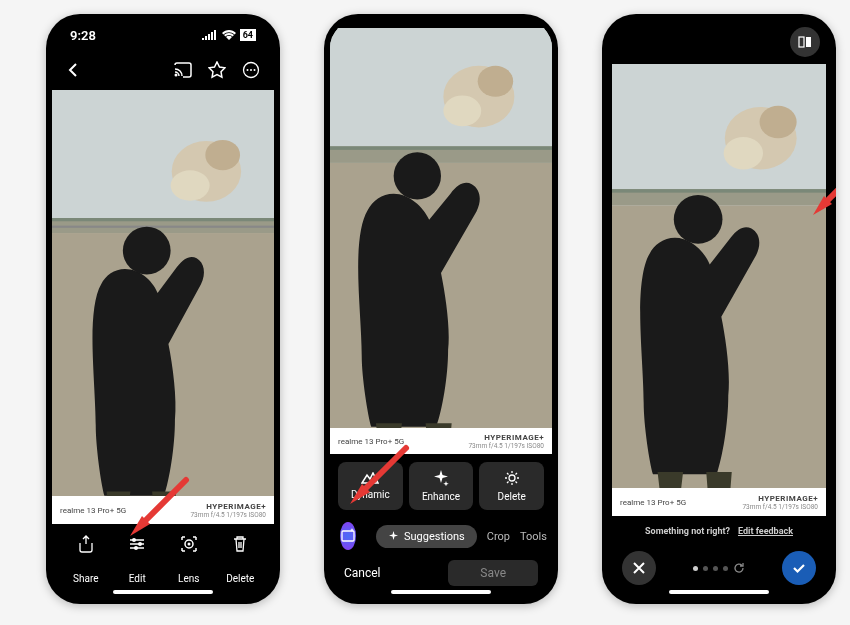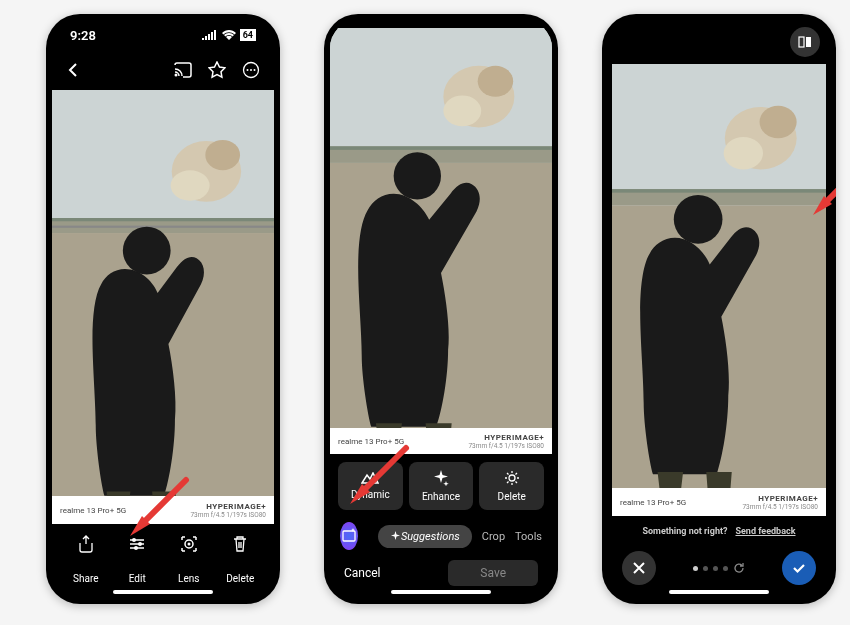"Suggestions" .pill { font-style: italic -> none; gap: none -> 5px }
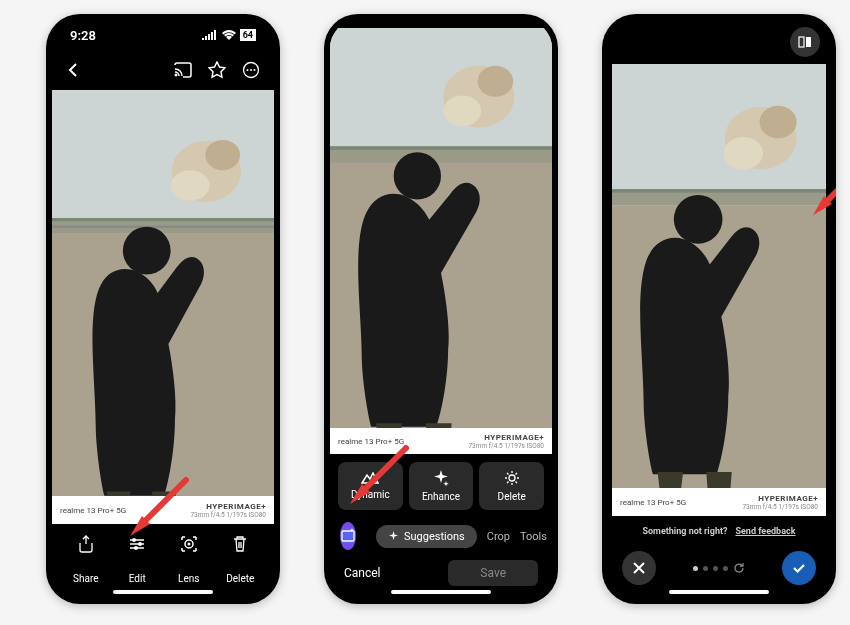"Send feedback" span.link { text: Send -> Edit }
